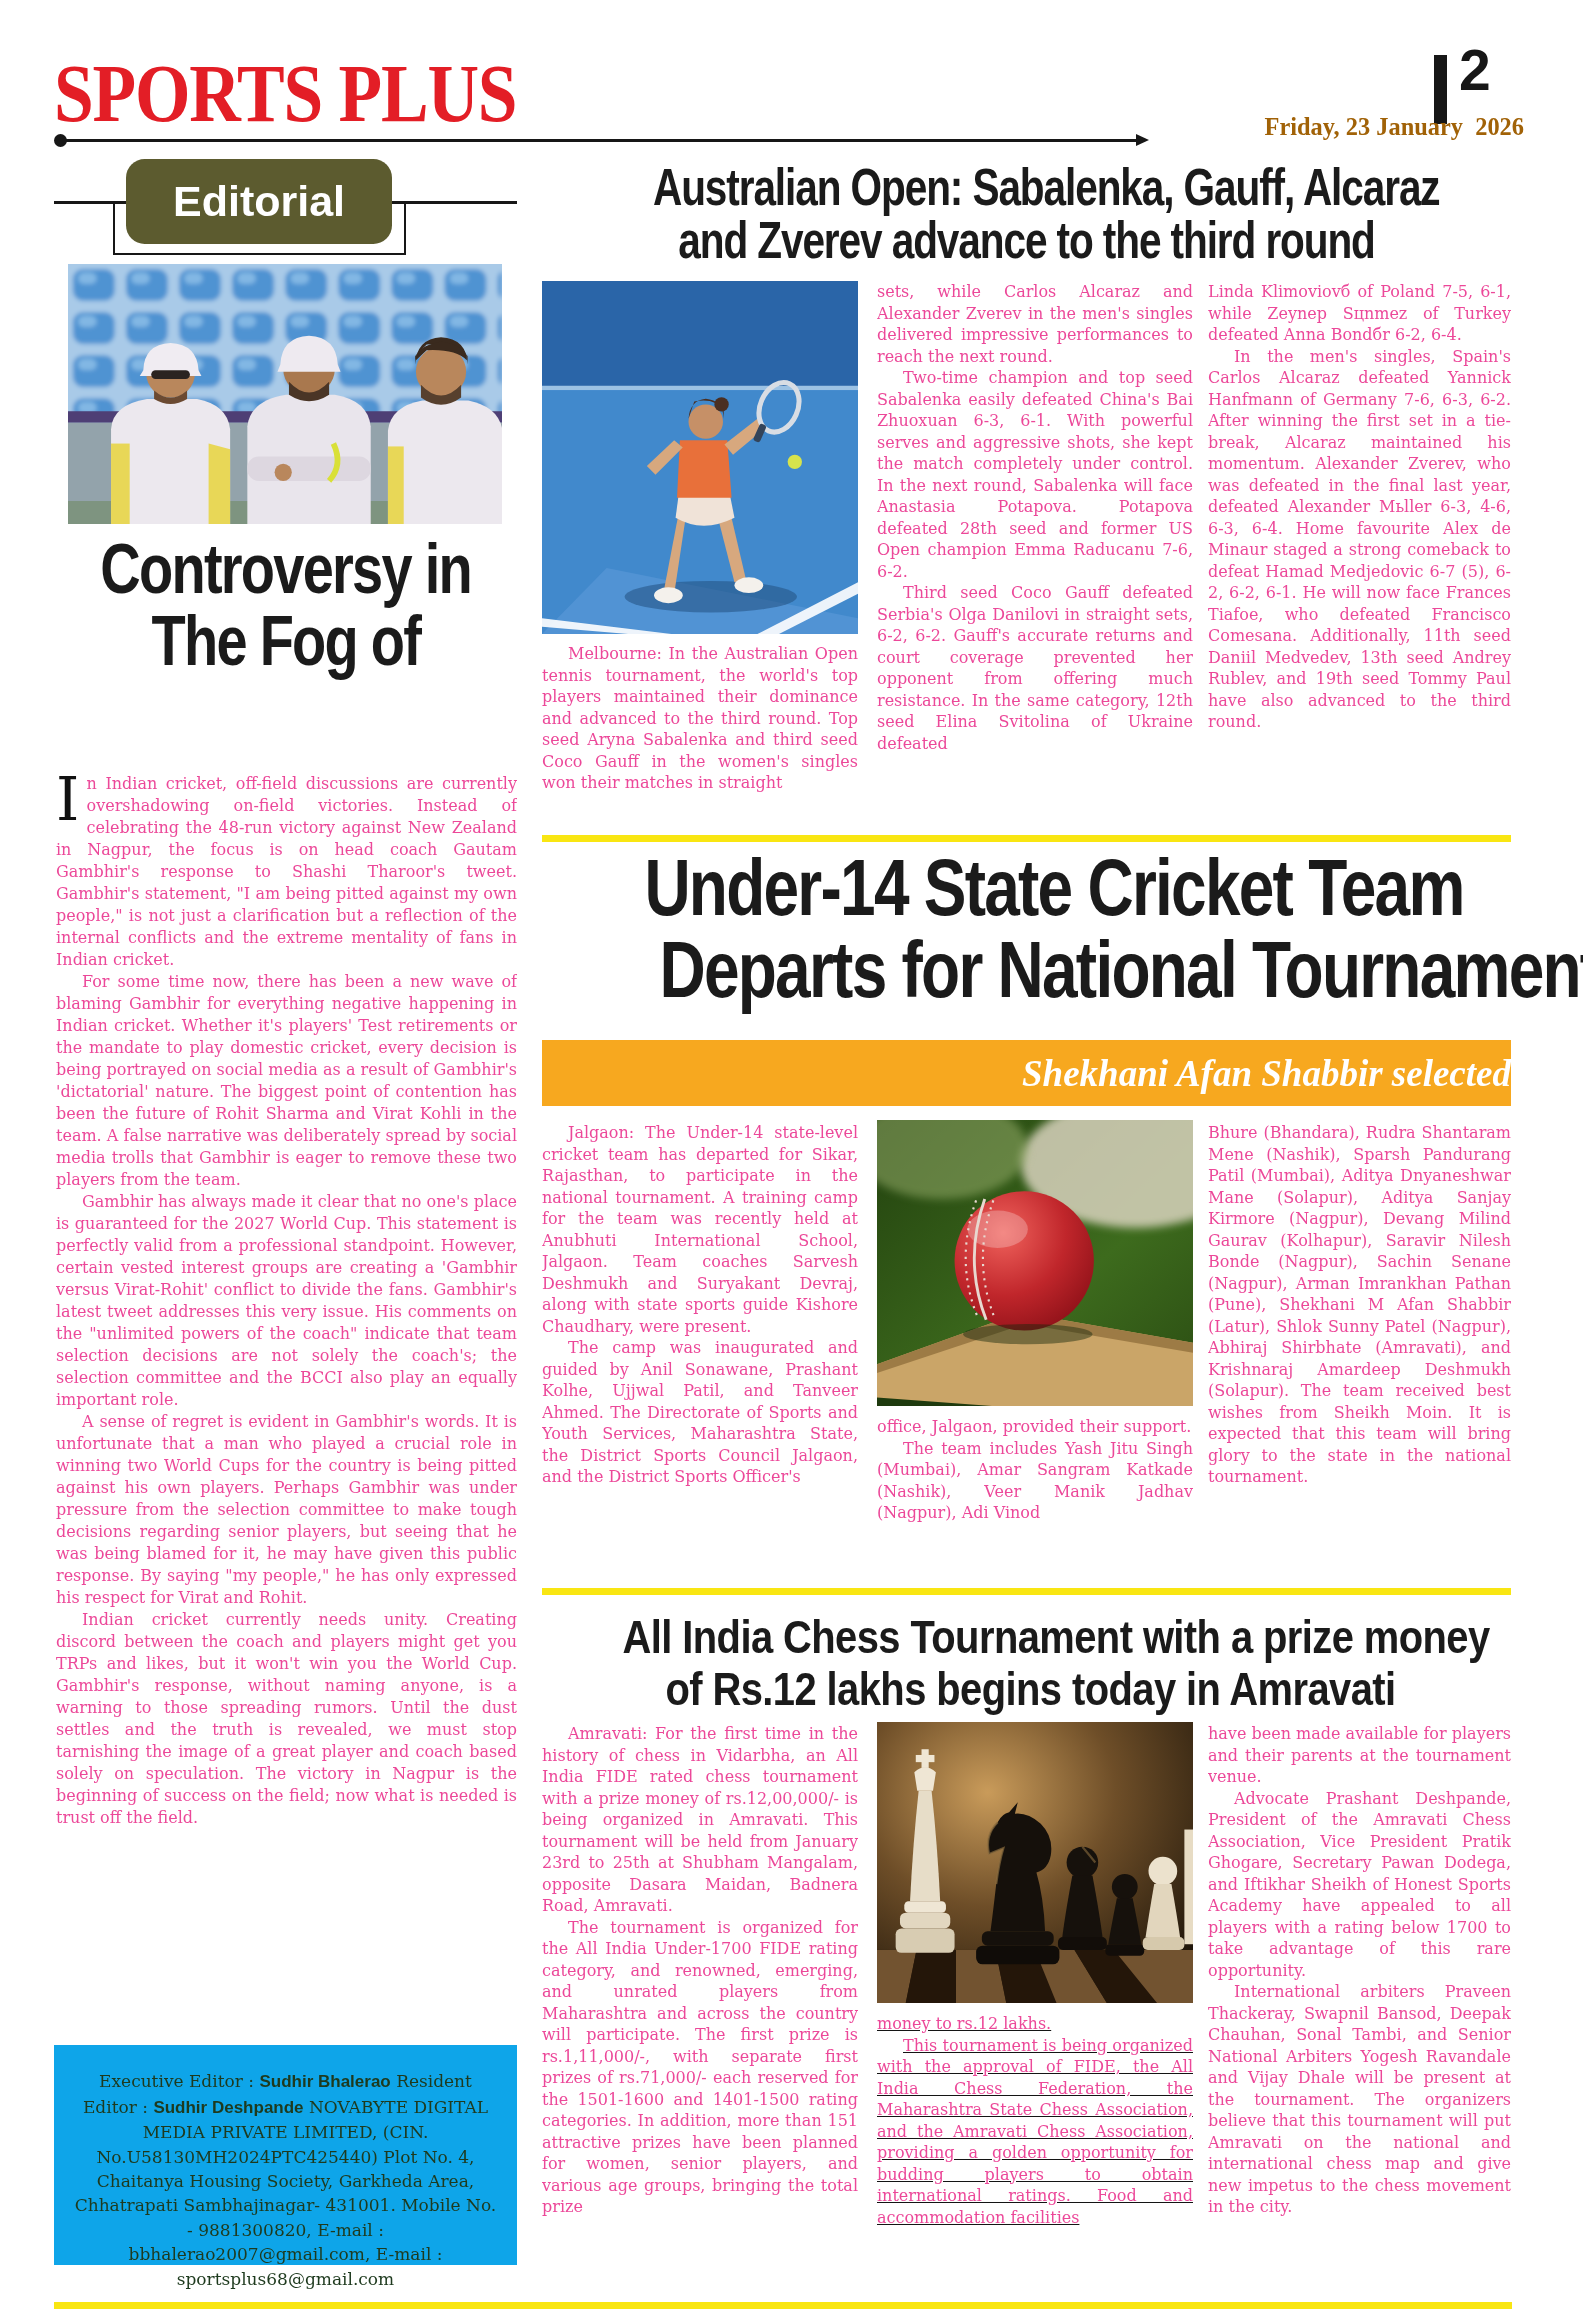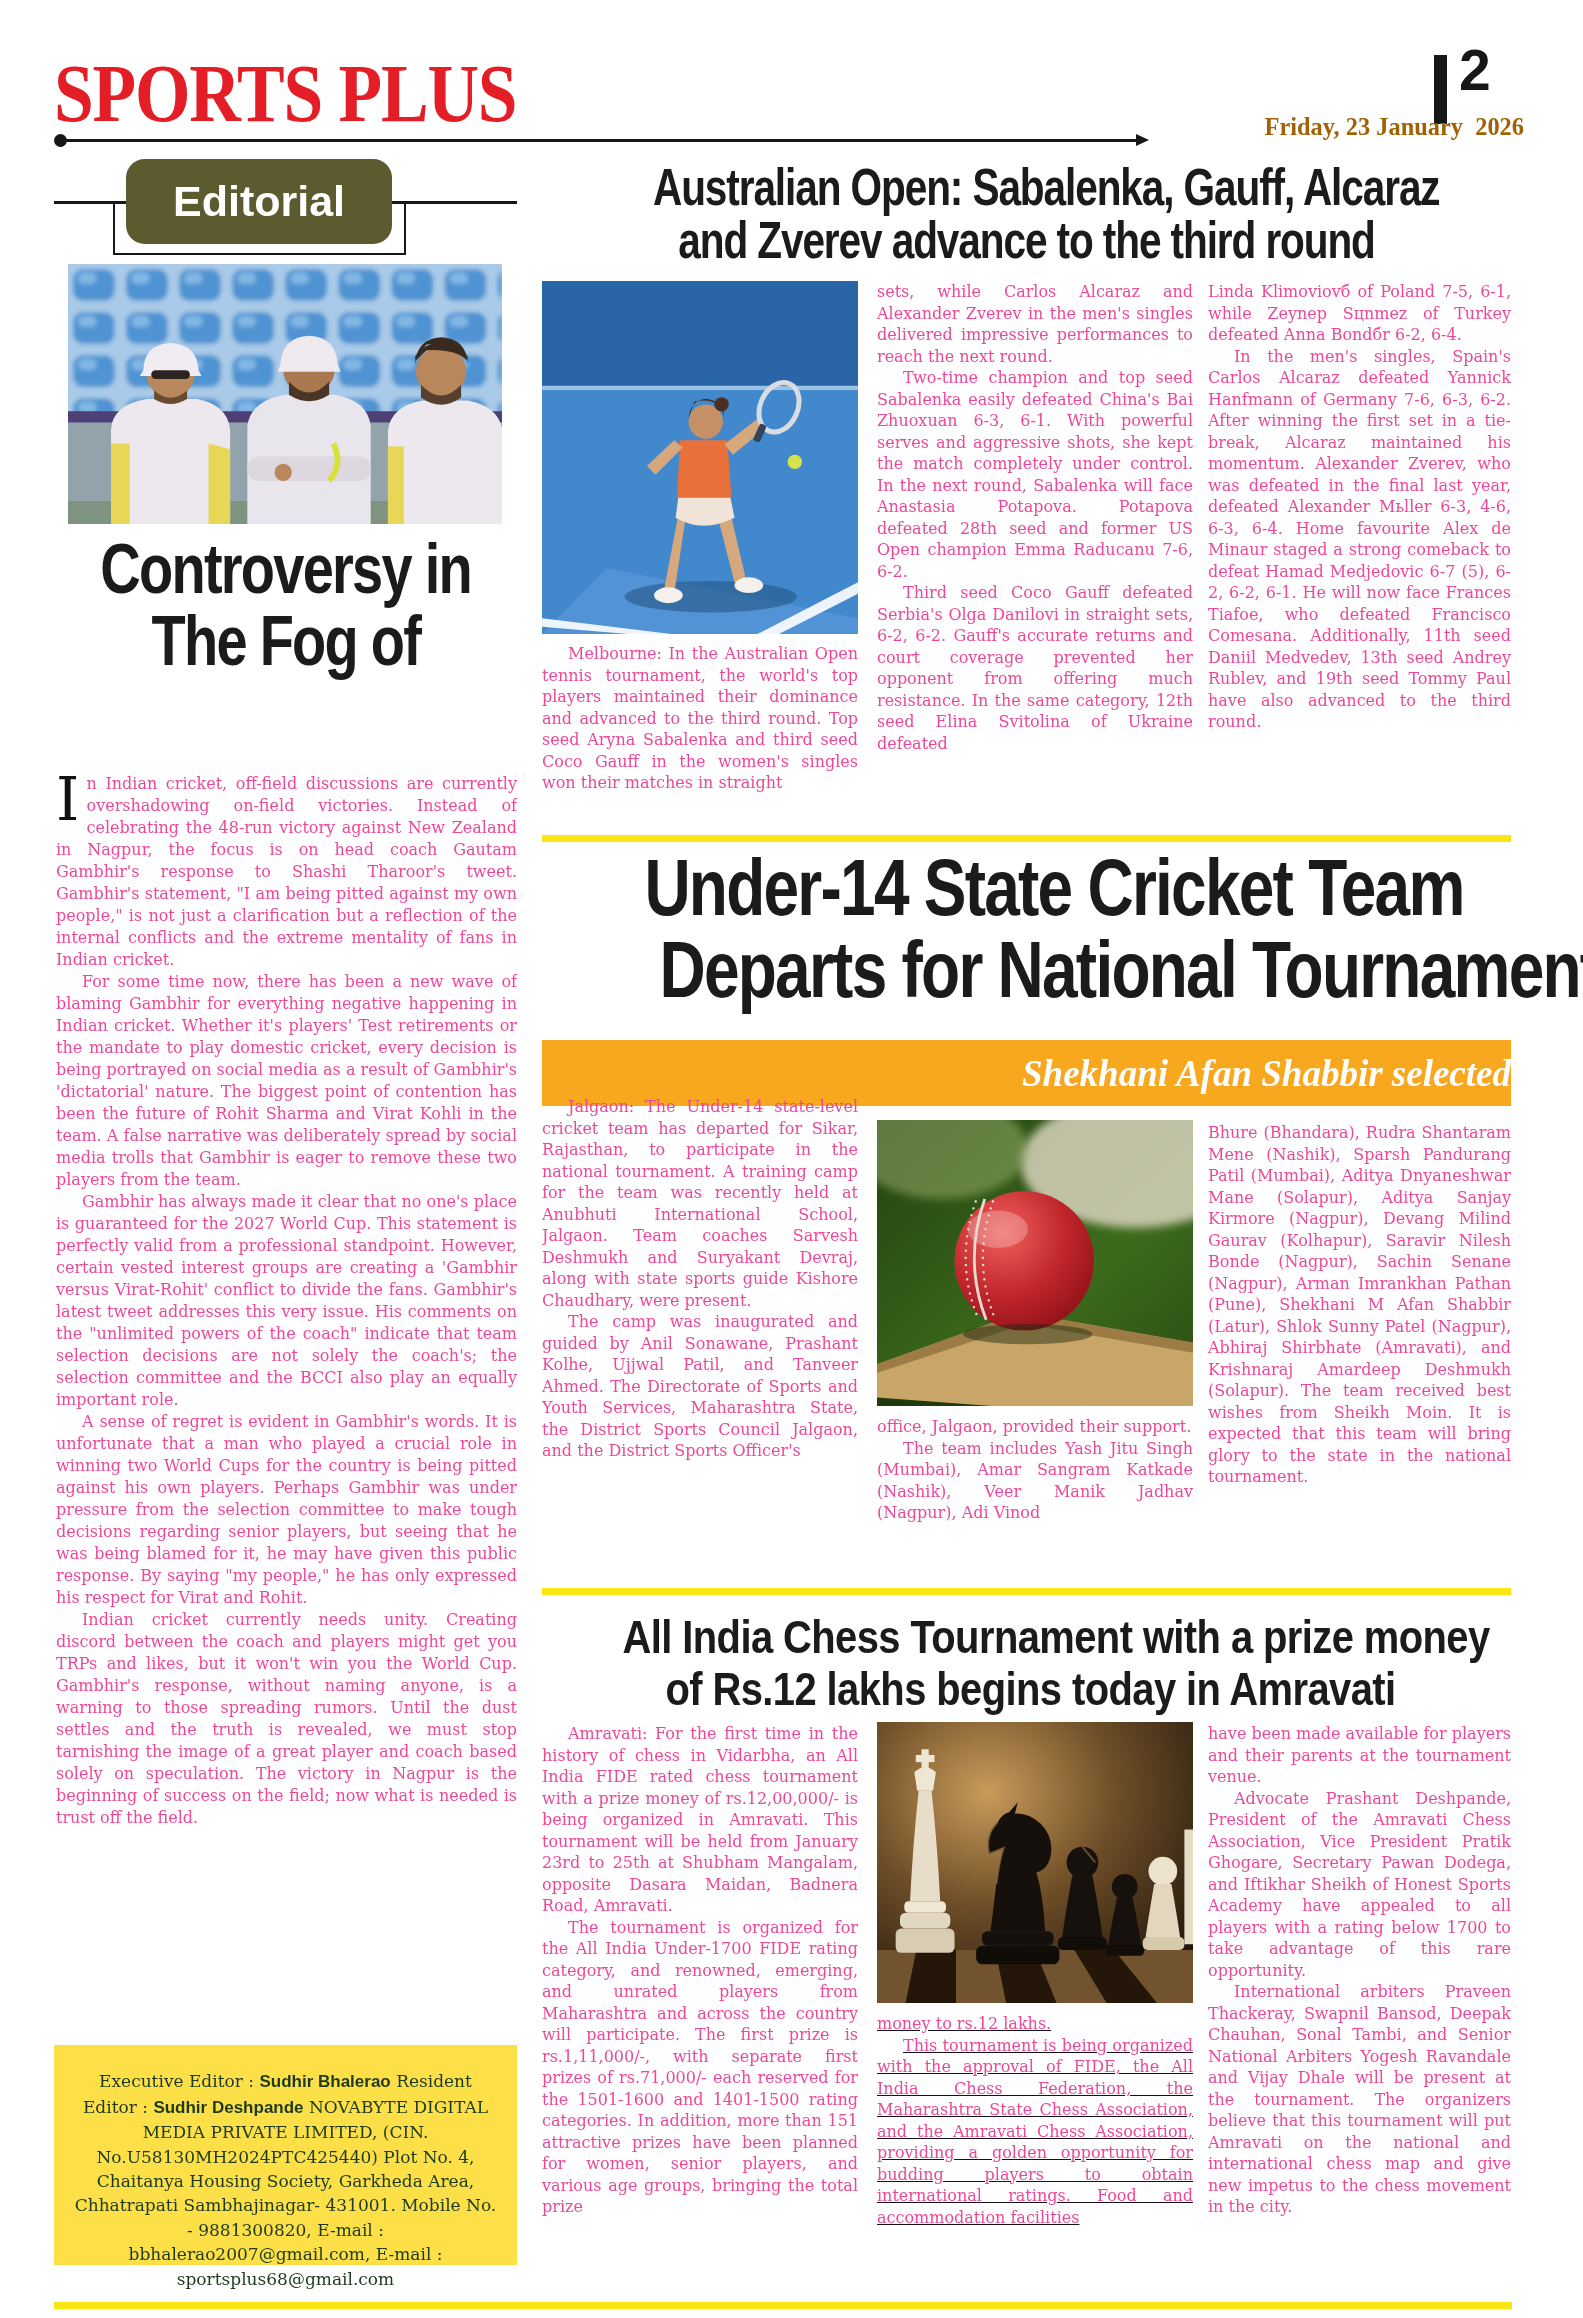"Jalgaon: The Under-14 state-level" div.colbox { top: 1096px -> 1122px }
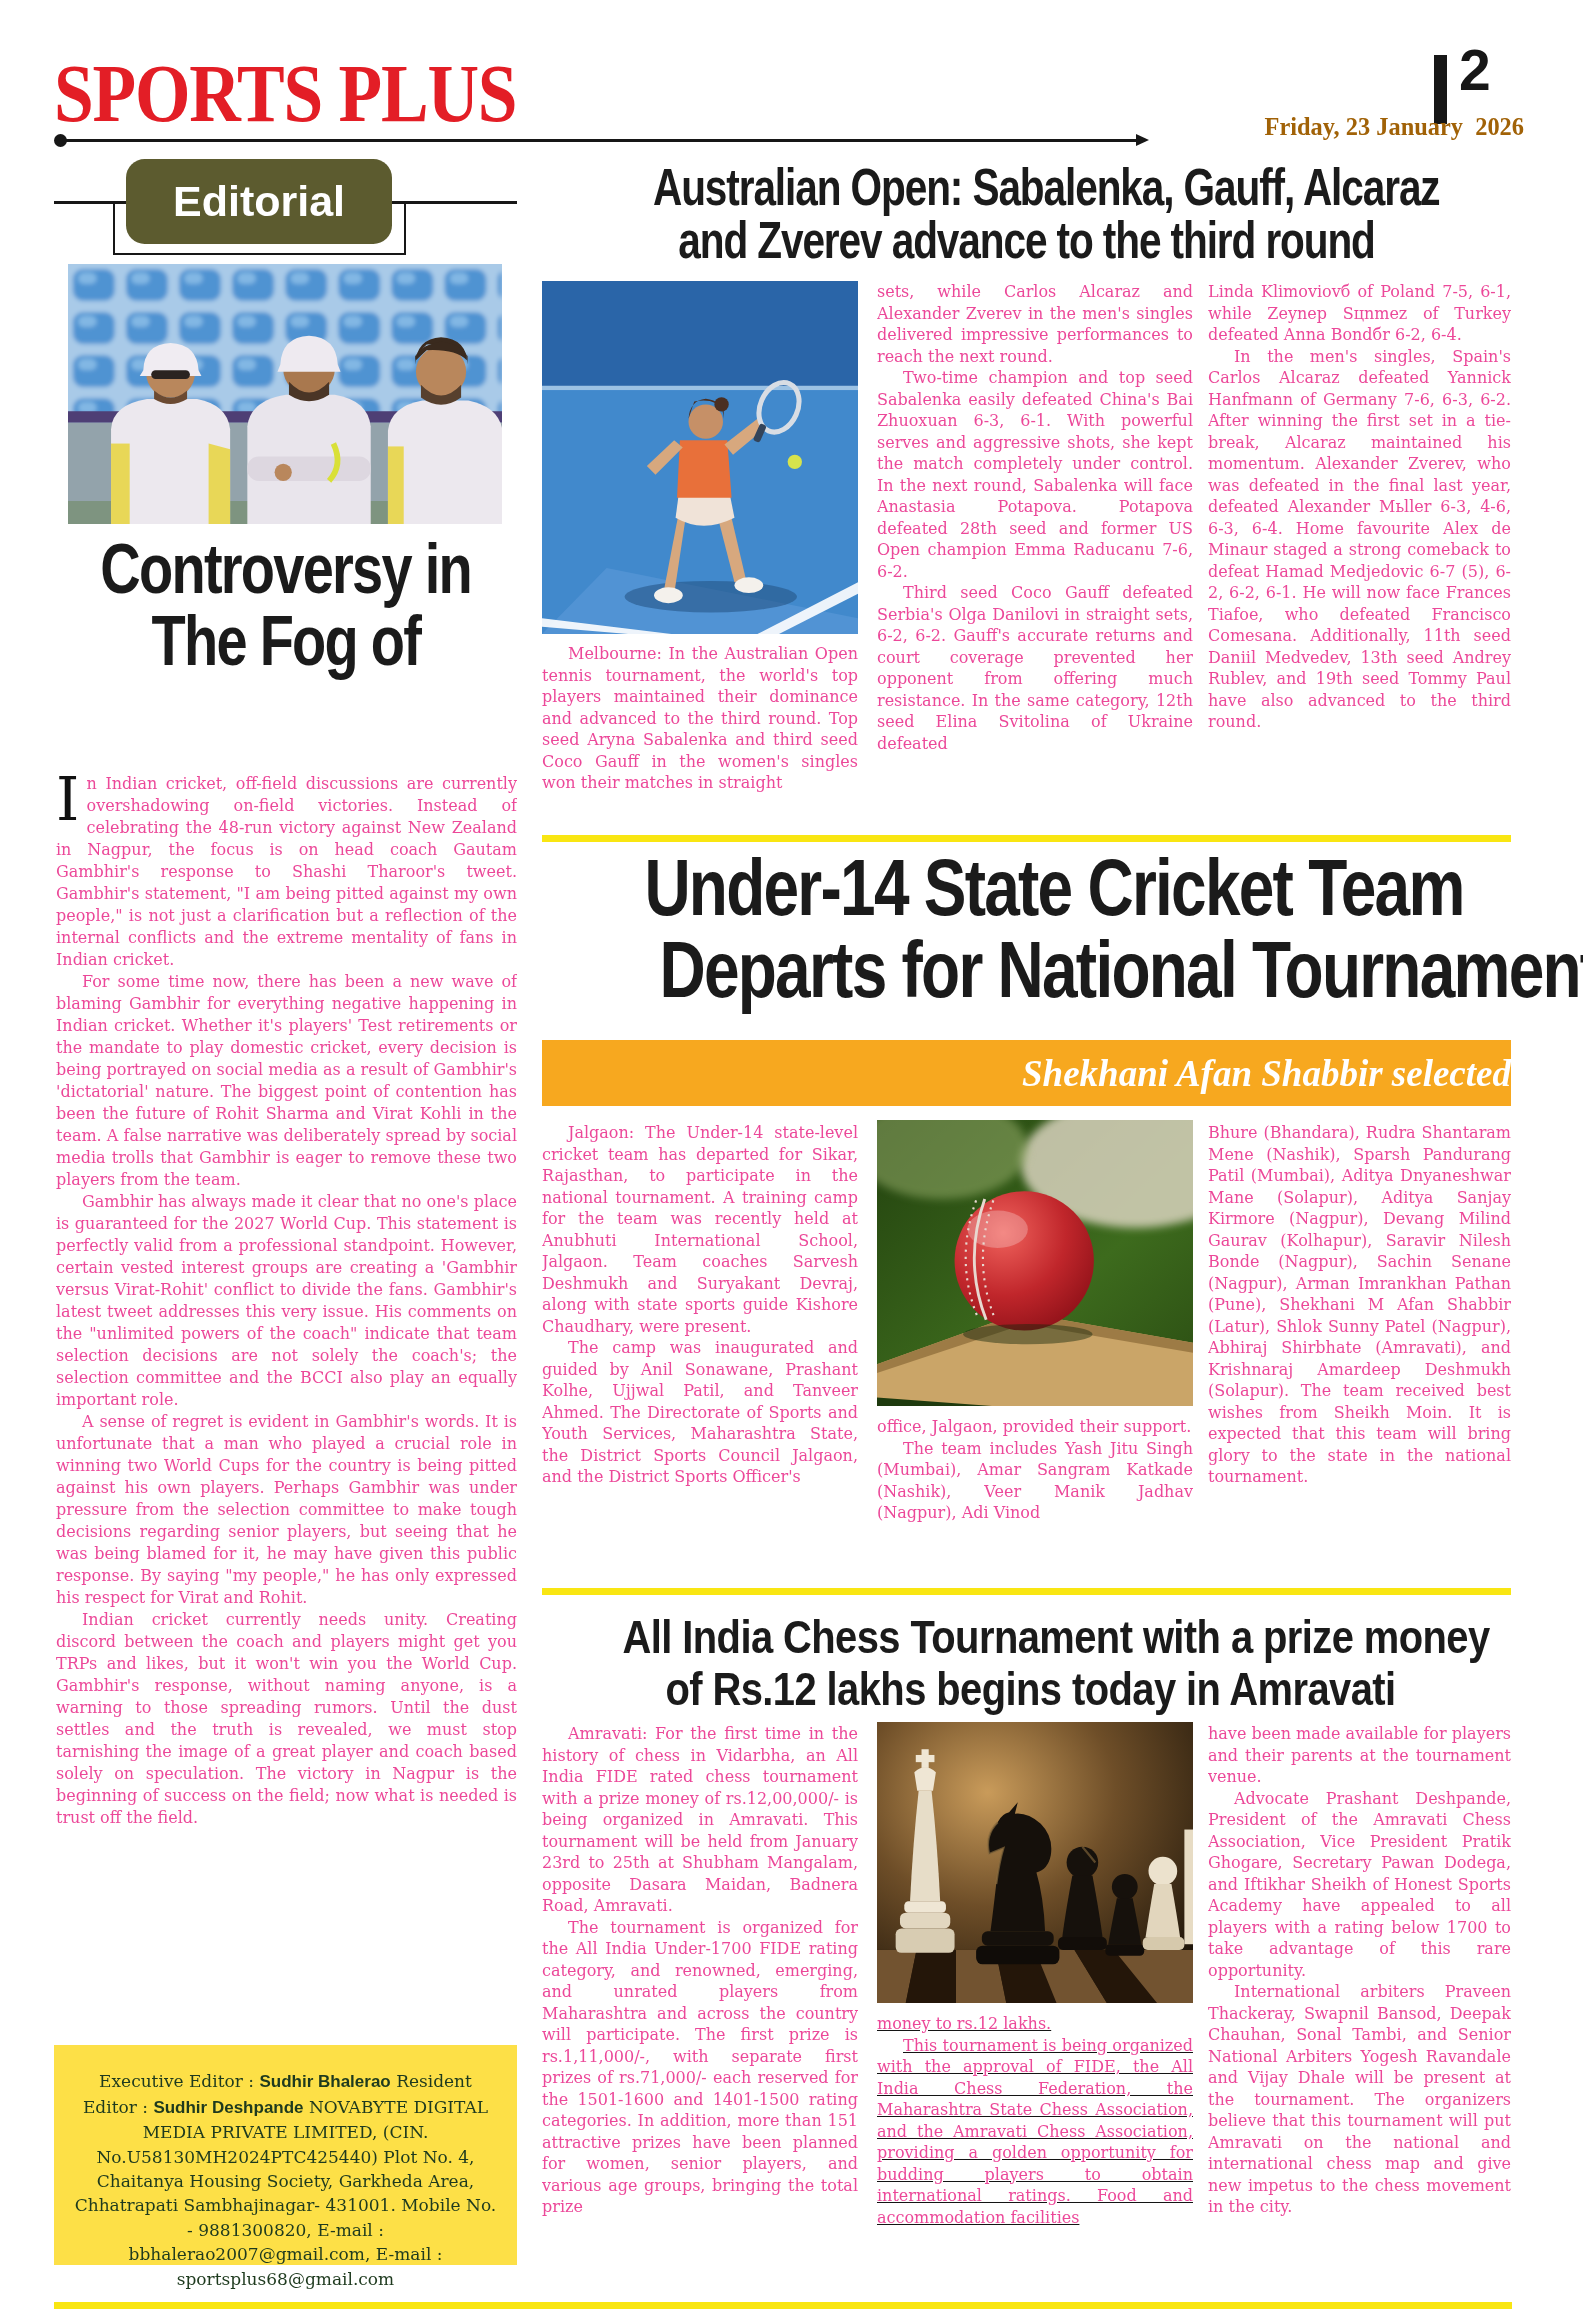"Executive Editor : Sudhir Bhalerao" .pubbox { background: #fde047 -> #0ea5e9 }
